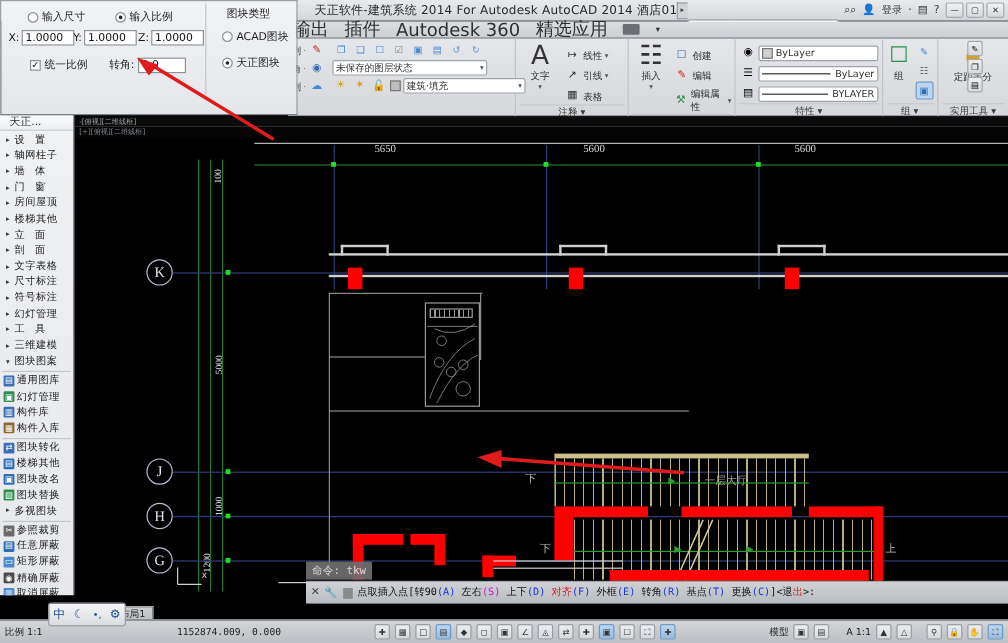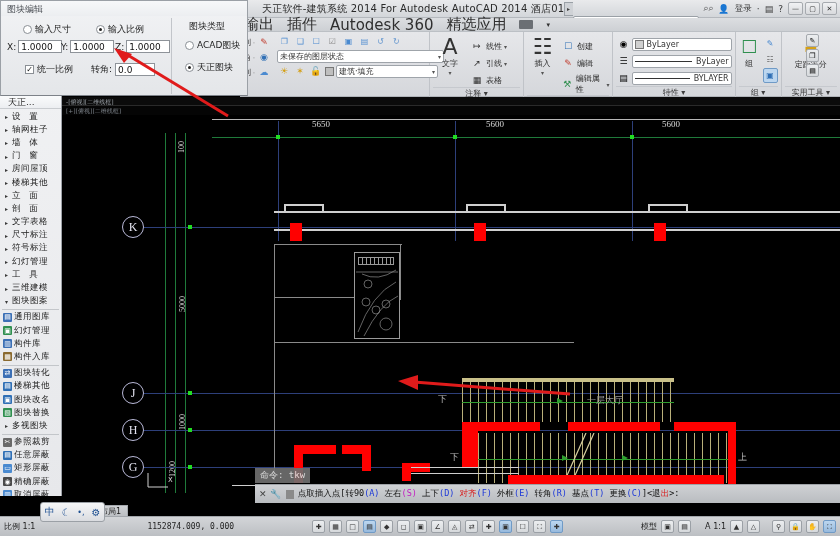"图块编辑" div.dlg-title { html: <div>图块编辑</div> -> none }
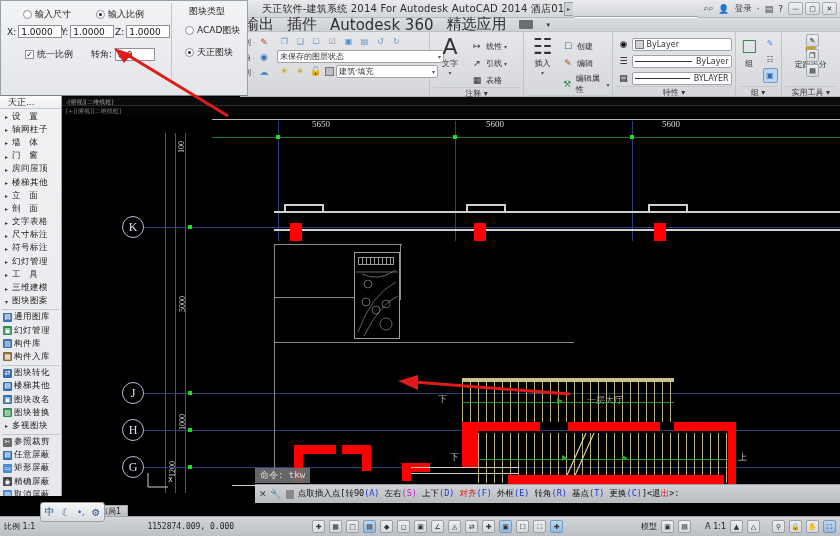"未保存的图层状态" div.rb-combo { width: 167px -> 129px }
